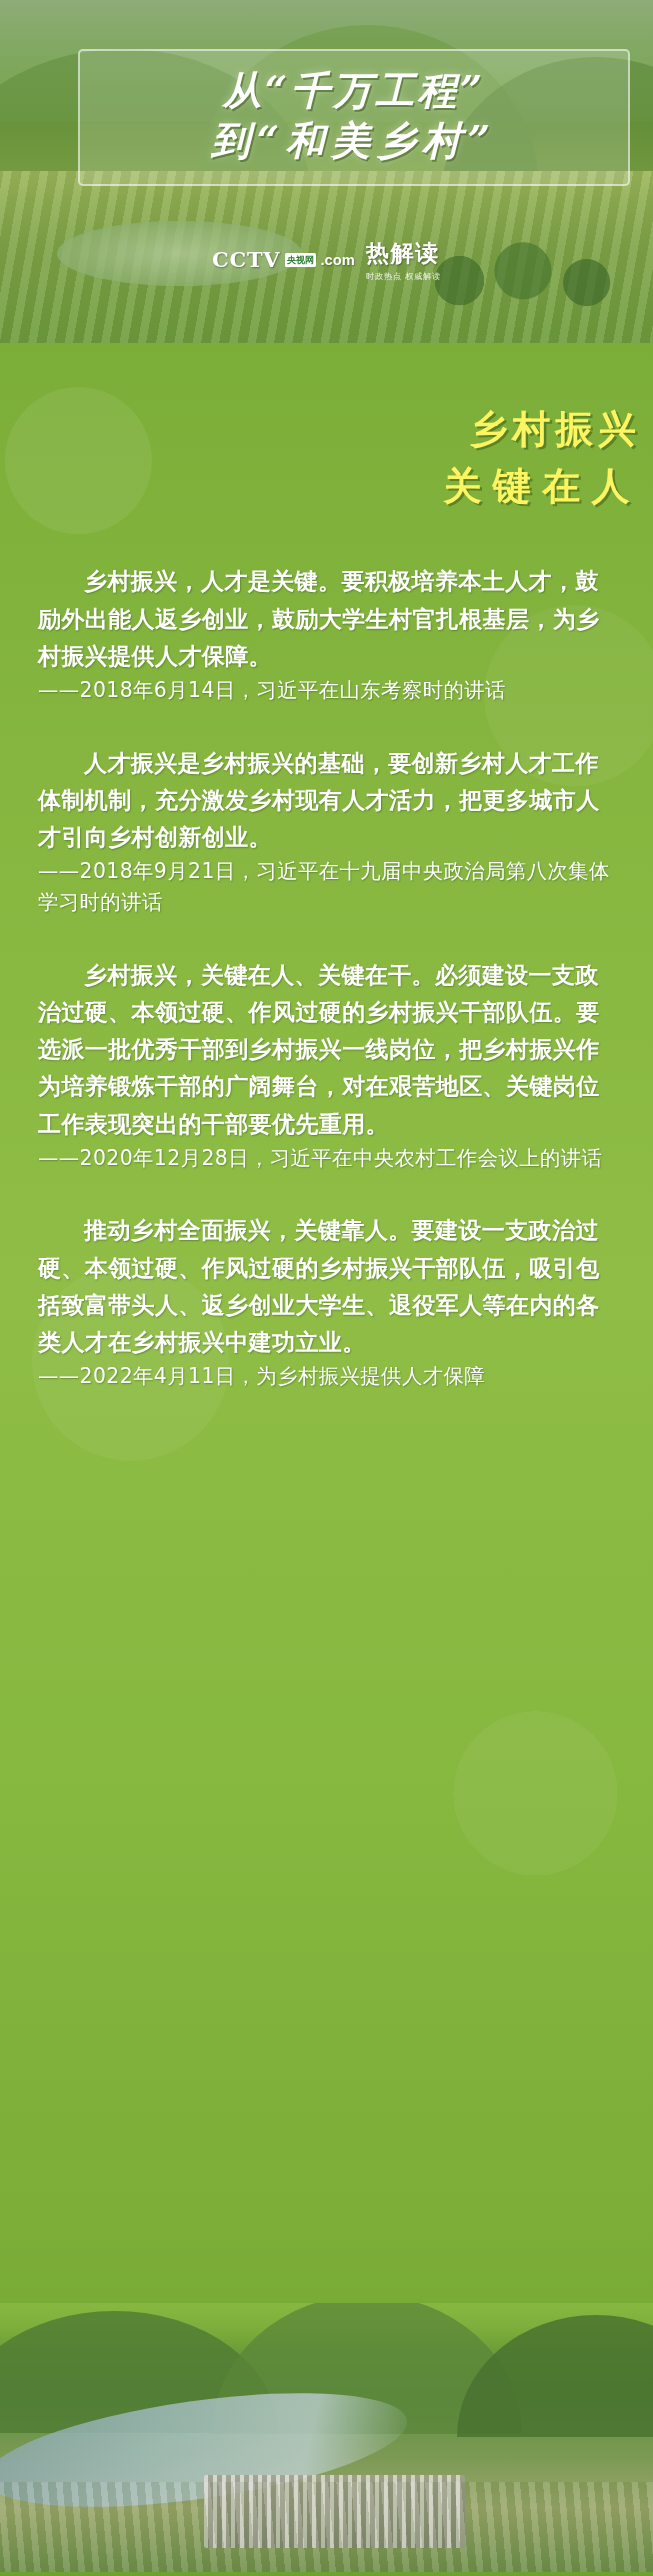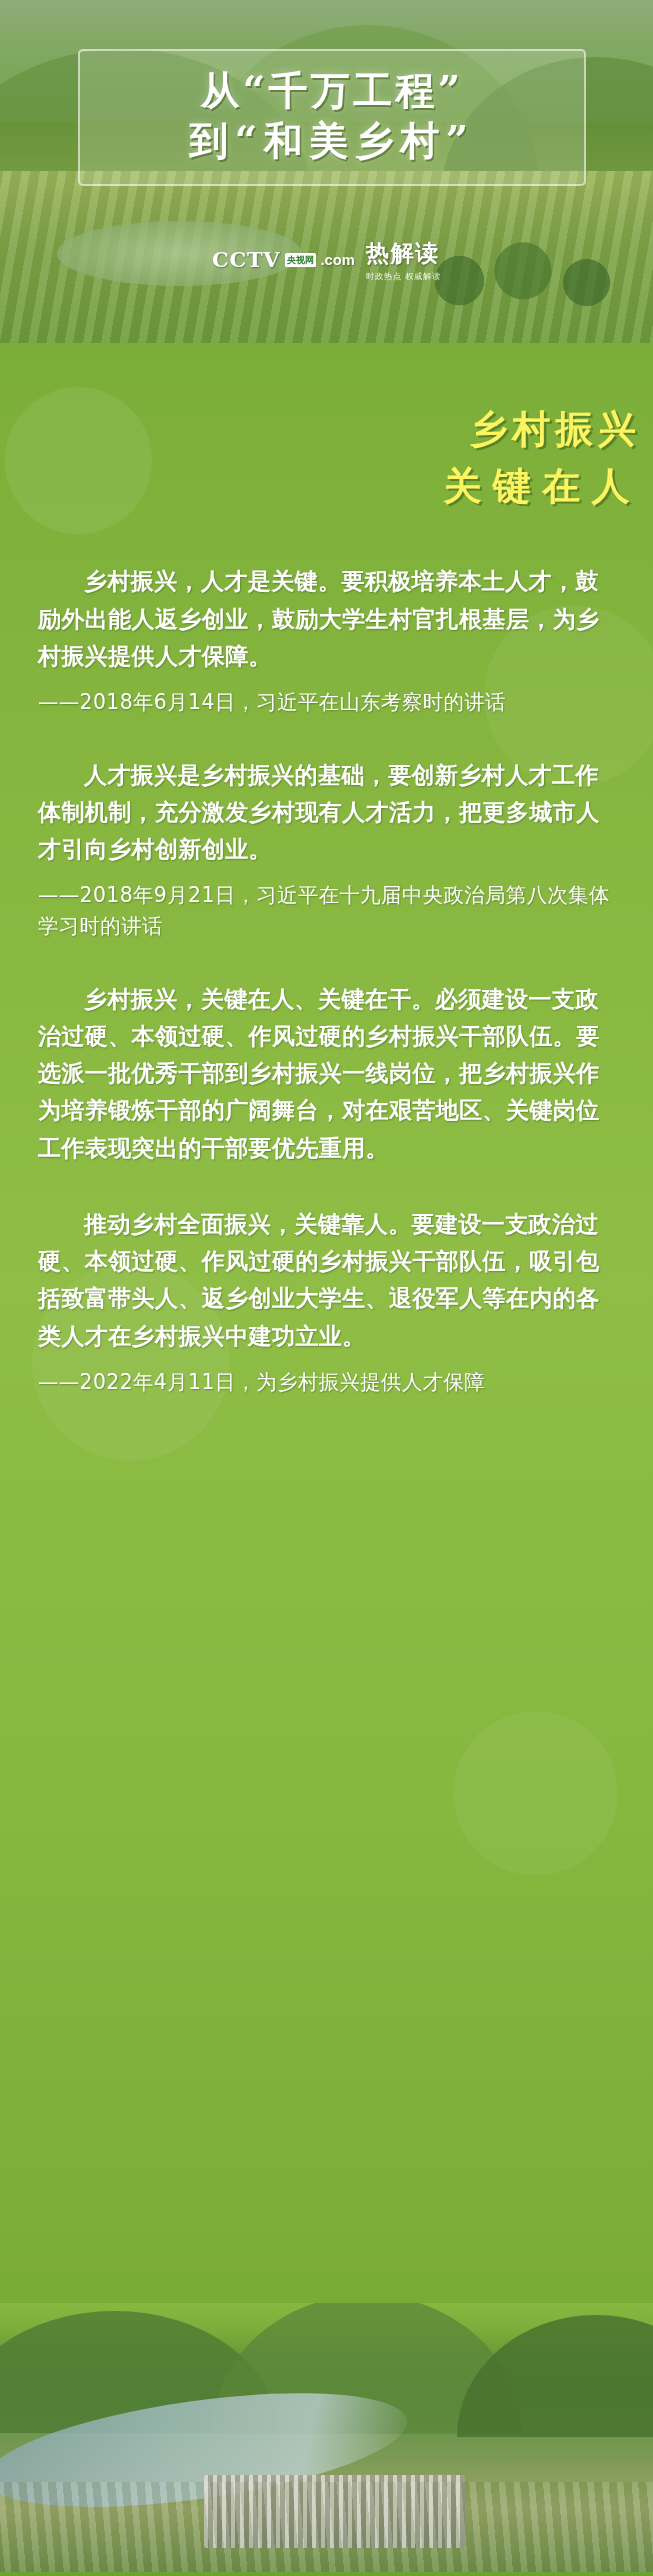"从“千万工程”" .title-plate { font-style: none -> italic; width: 508px -> 552px }
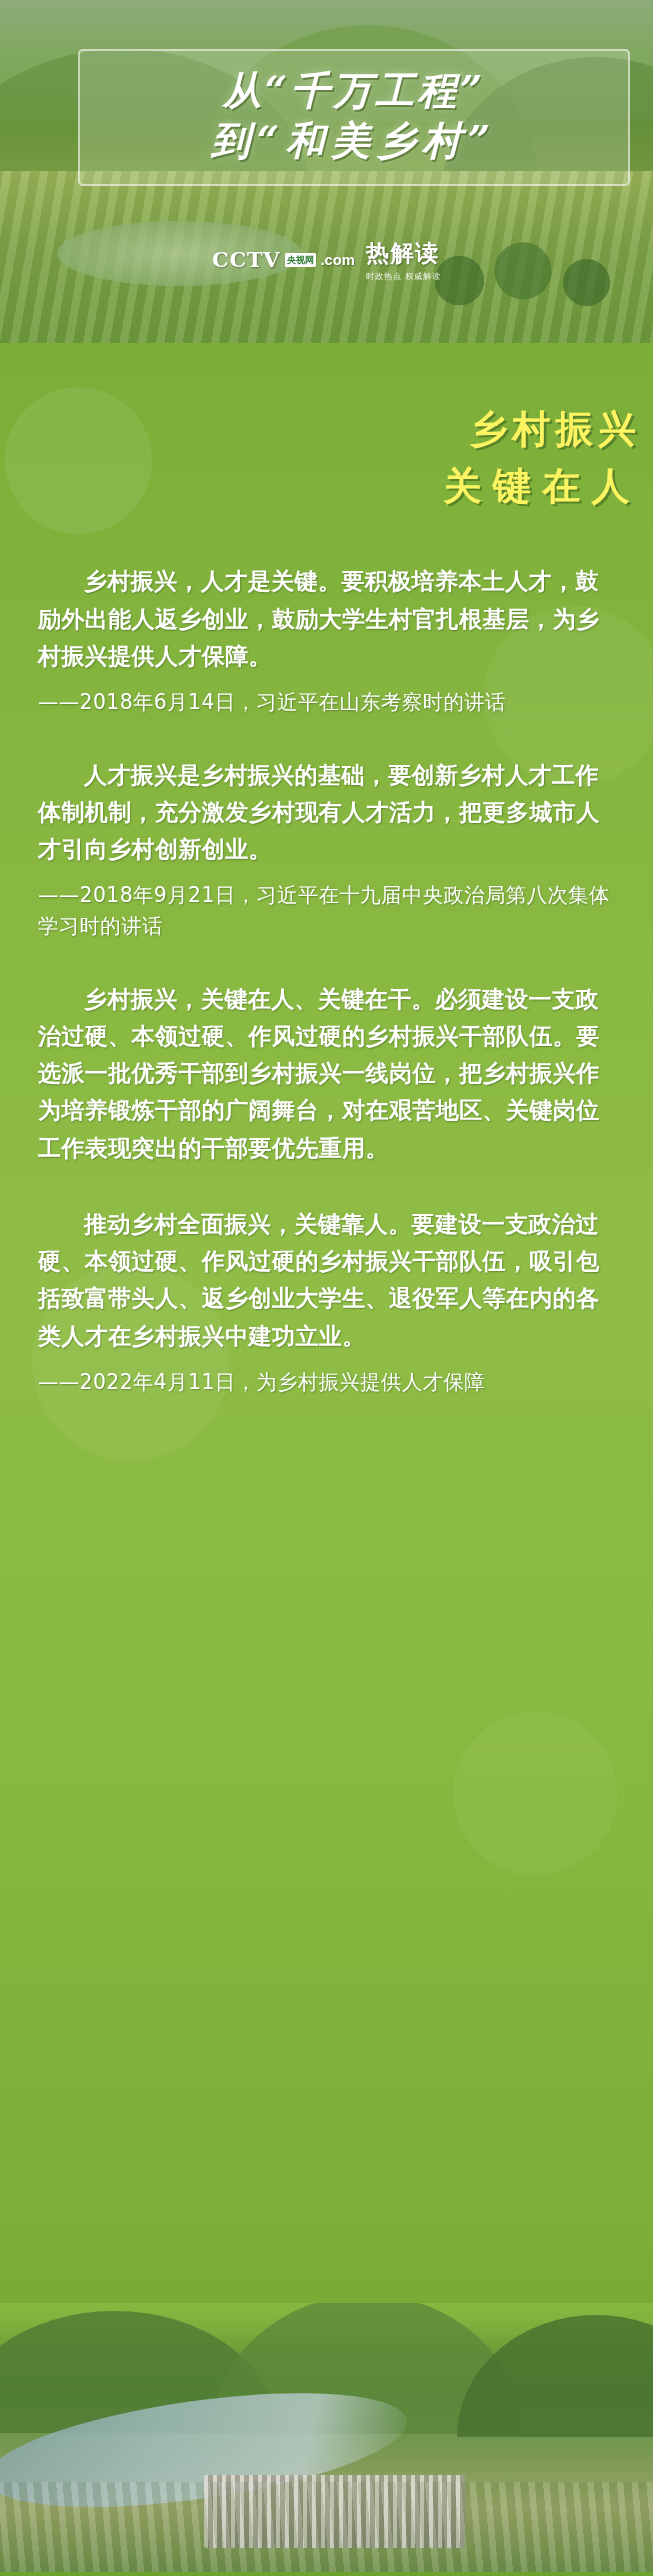"——2018年6月14日，习近平在山东考察时的讲话" .quote-source { margin-top: 12px -> 0 }
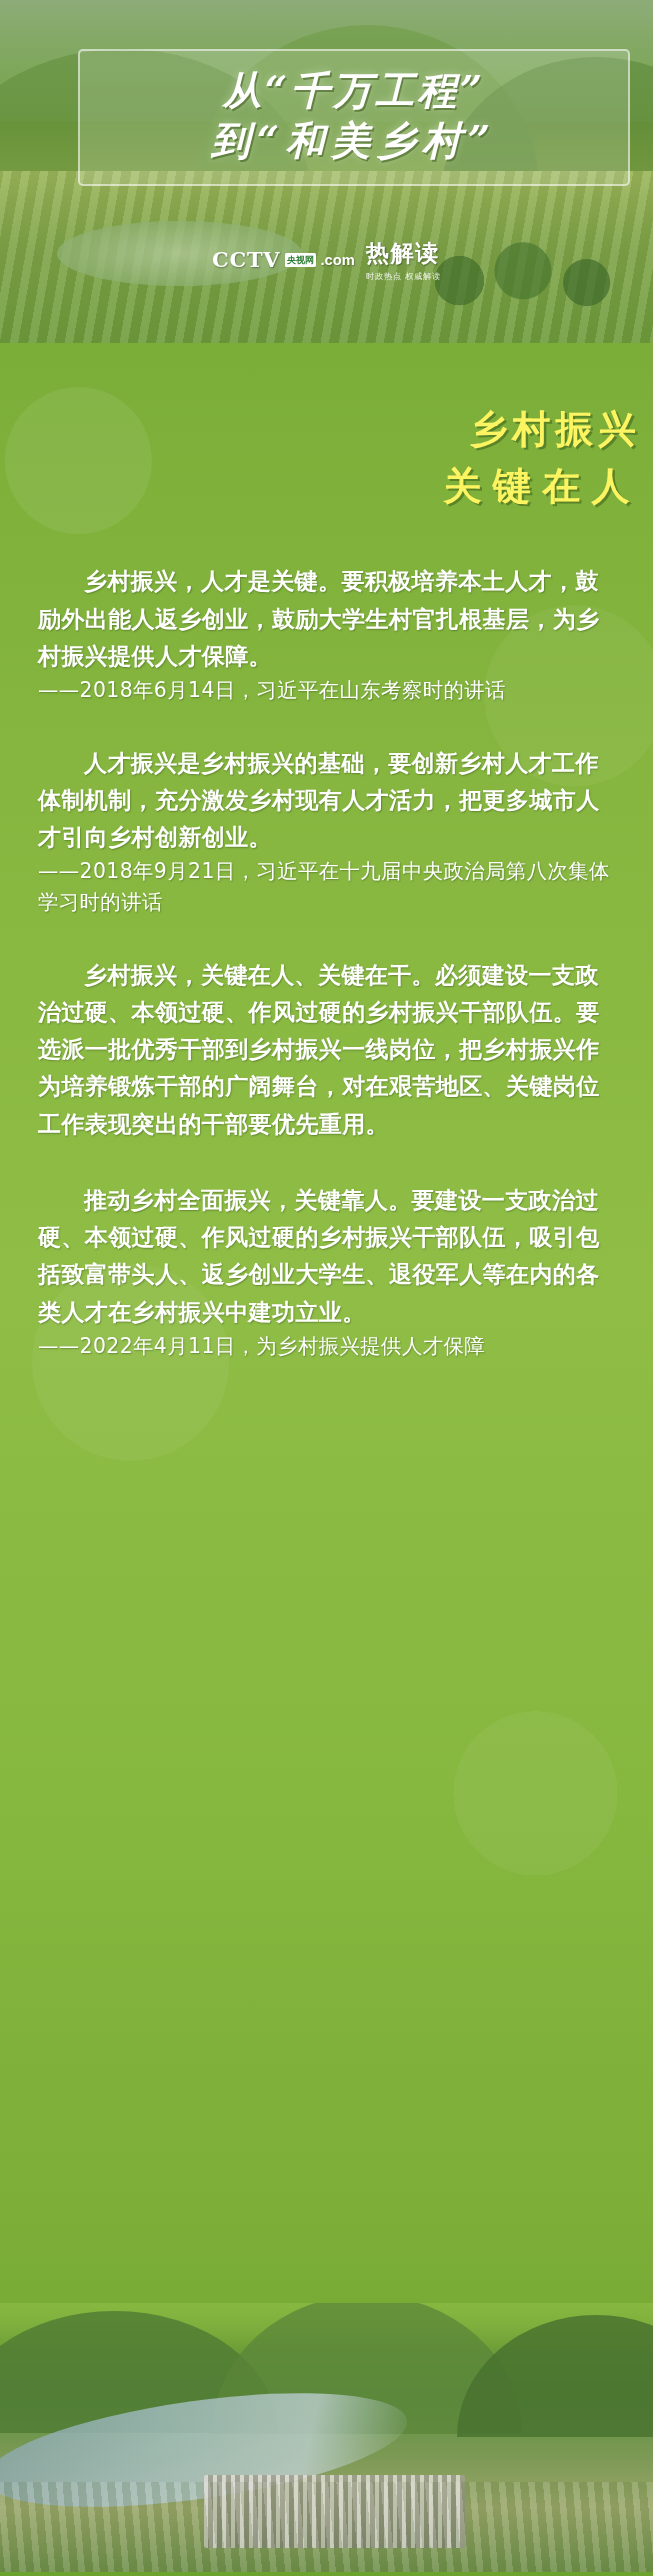"——2020年12月28日，习近平在中央农村工作会议上的讲话" div.quote-source { html: none -> <div>——2020年12月28日，习近平在中央农村工作会议上的讲话</div> }
